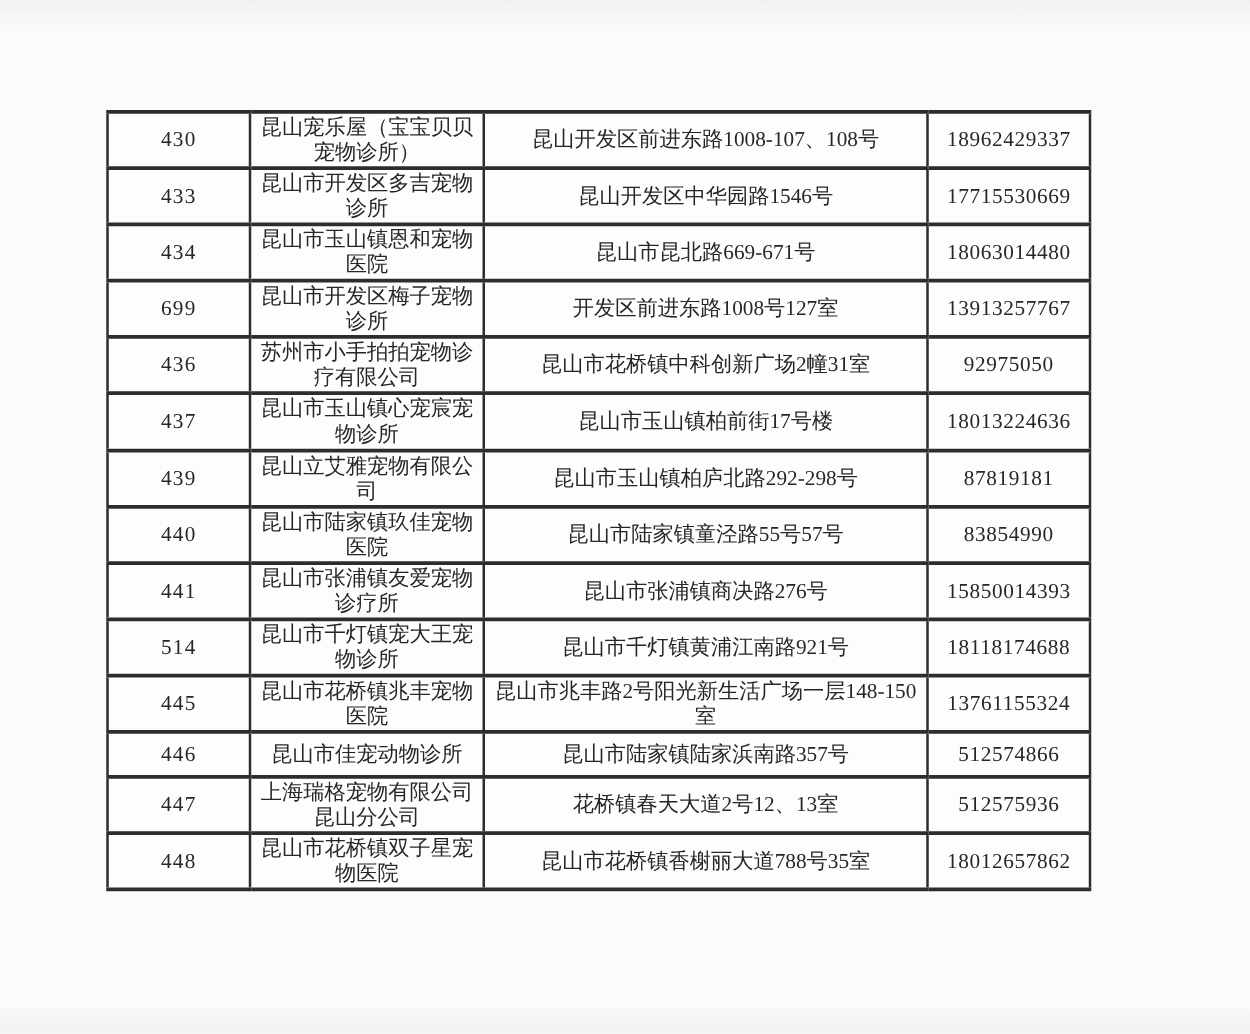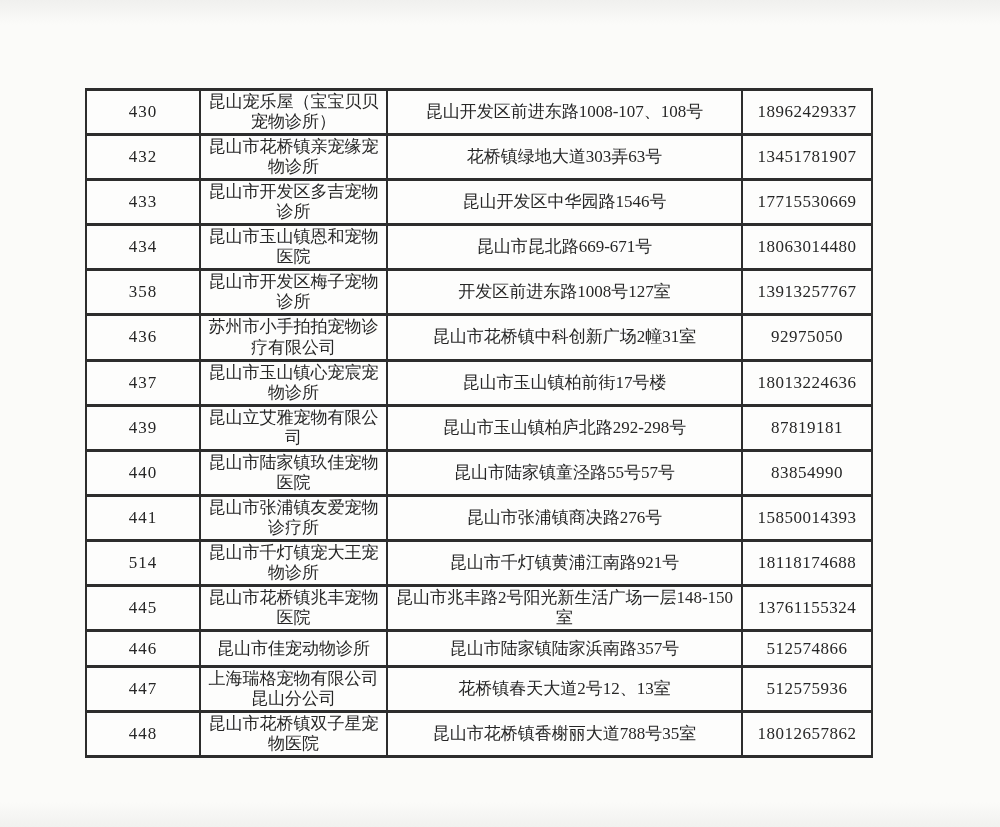"432" tr { html: <tr> <td>432</td> <td>昆山市花桥镇亲宠缘宠物诊所</td> <td>花桥镇绿地大道303弄63号</td> <td>13451781907</td> </tr> -> none }
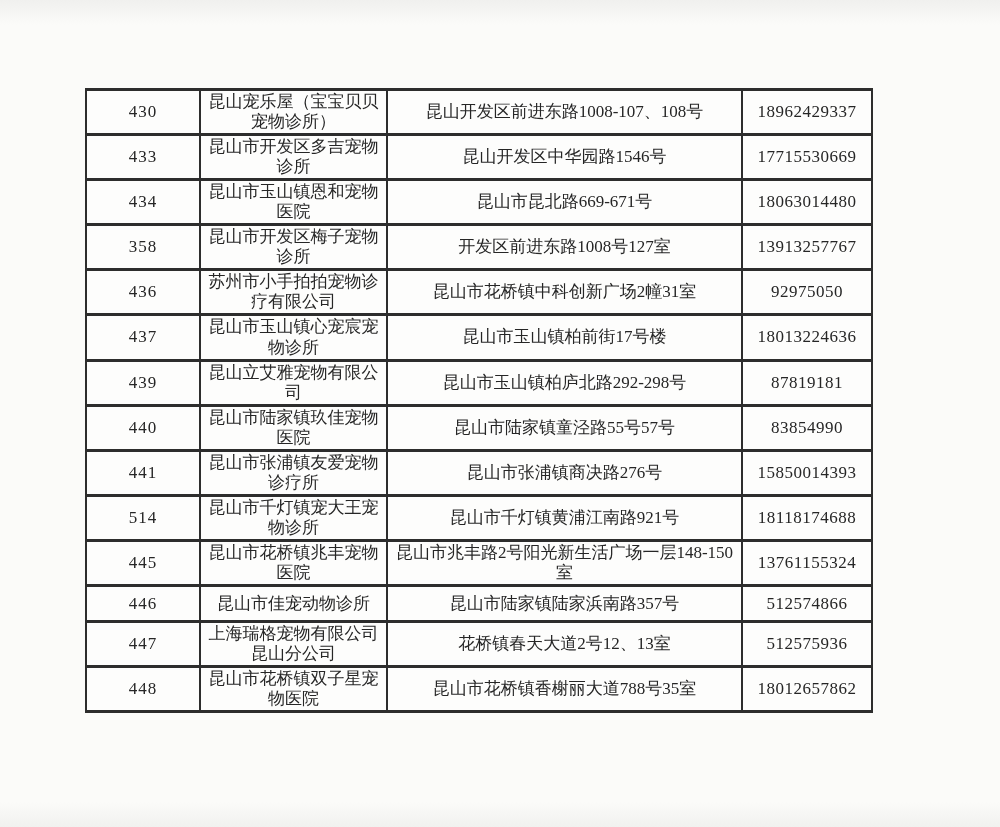"358" td.col-number { text: 358 -> 699 }
